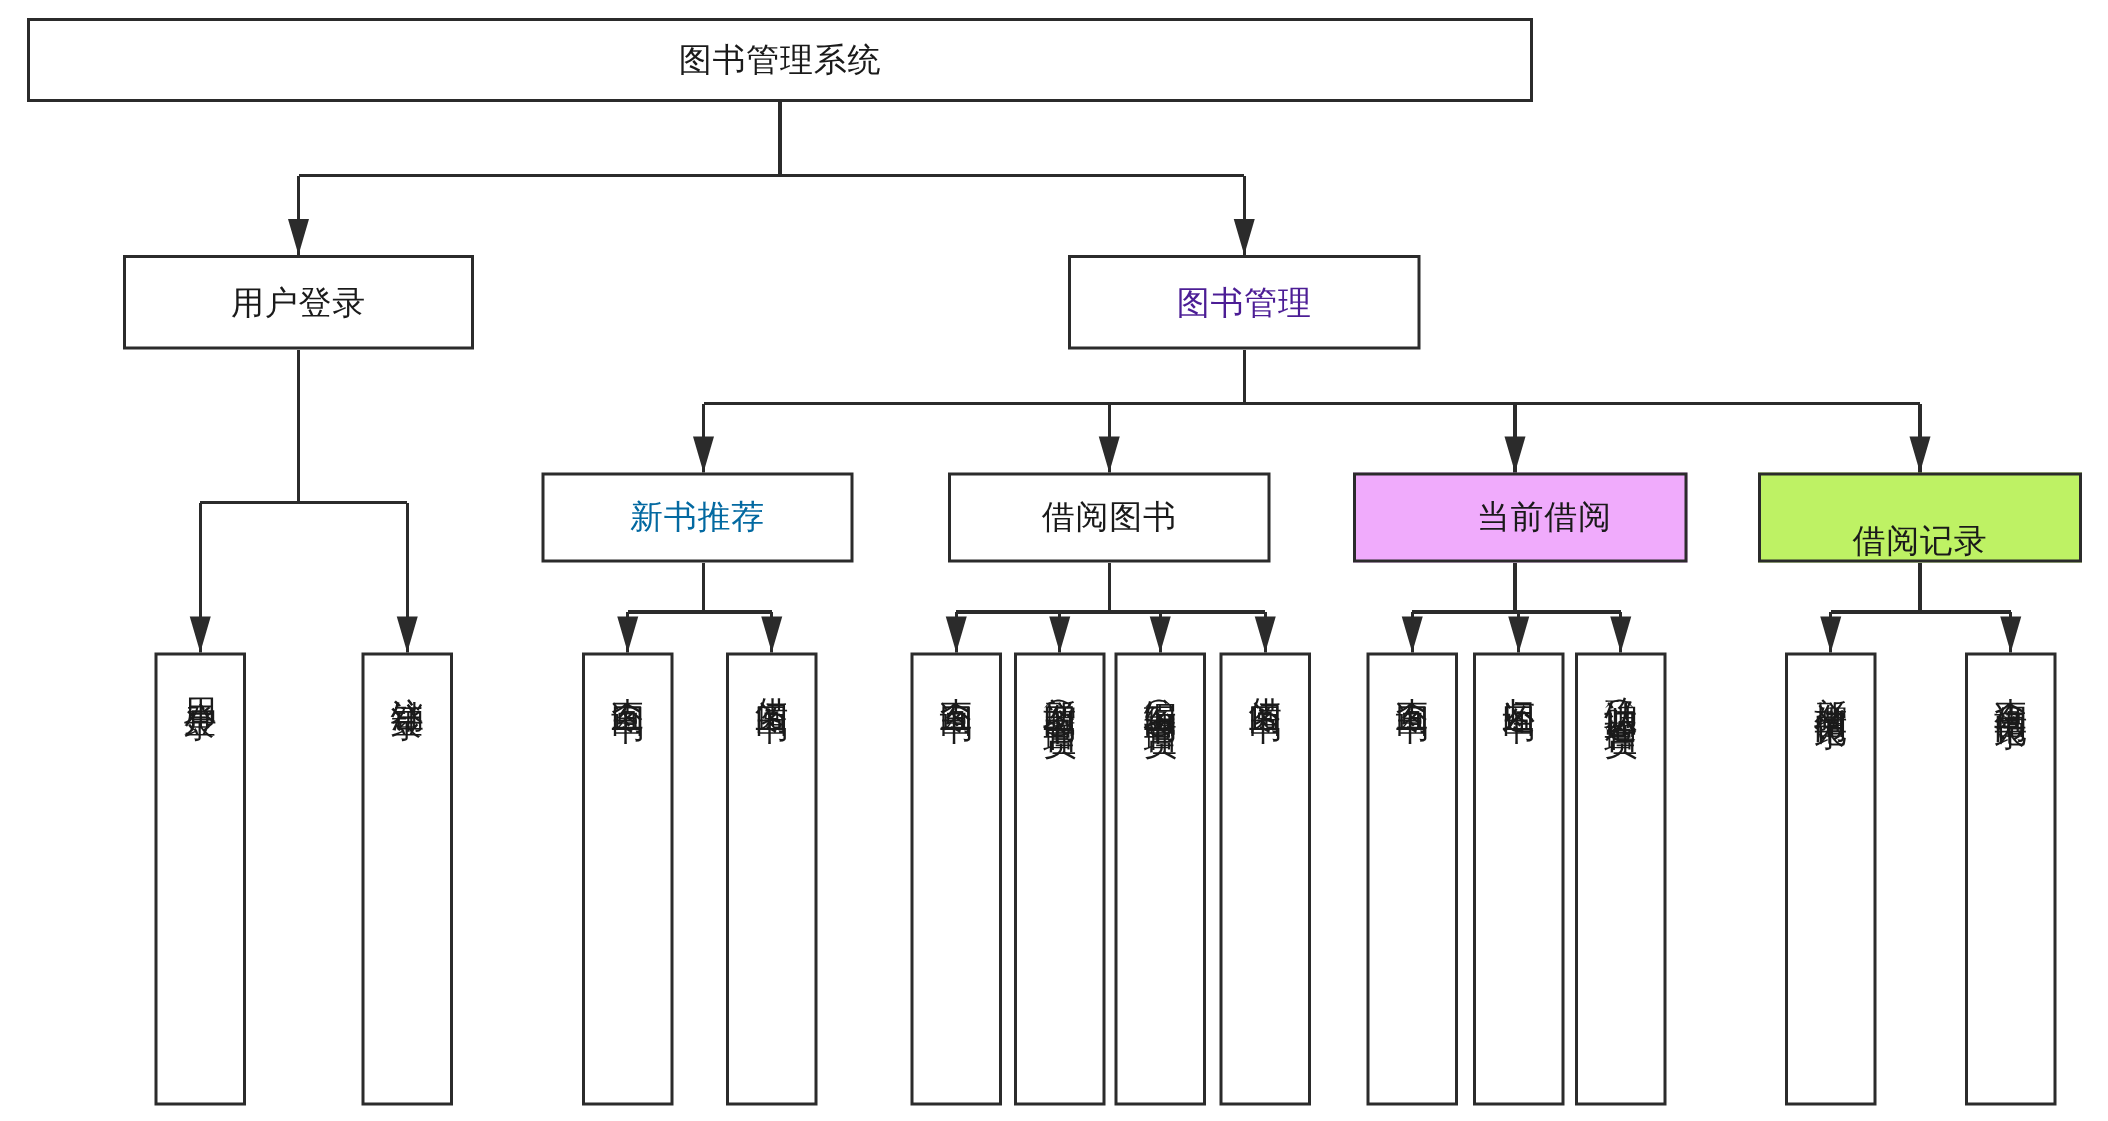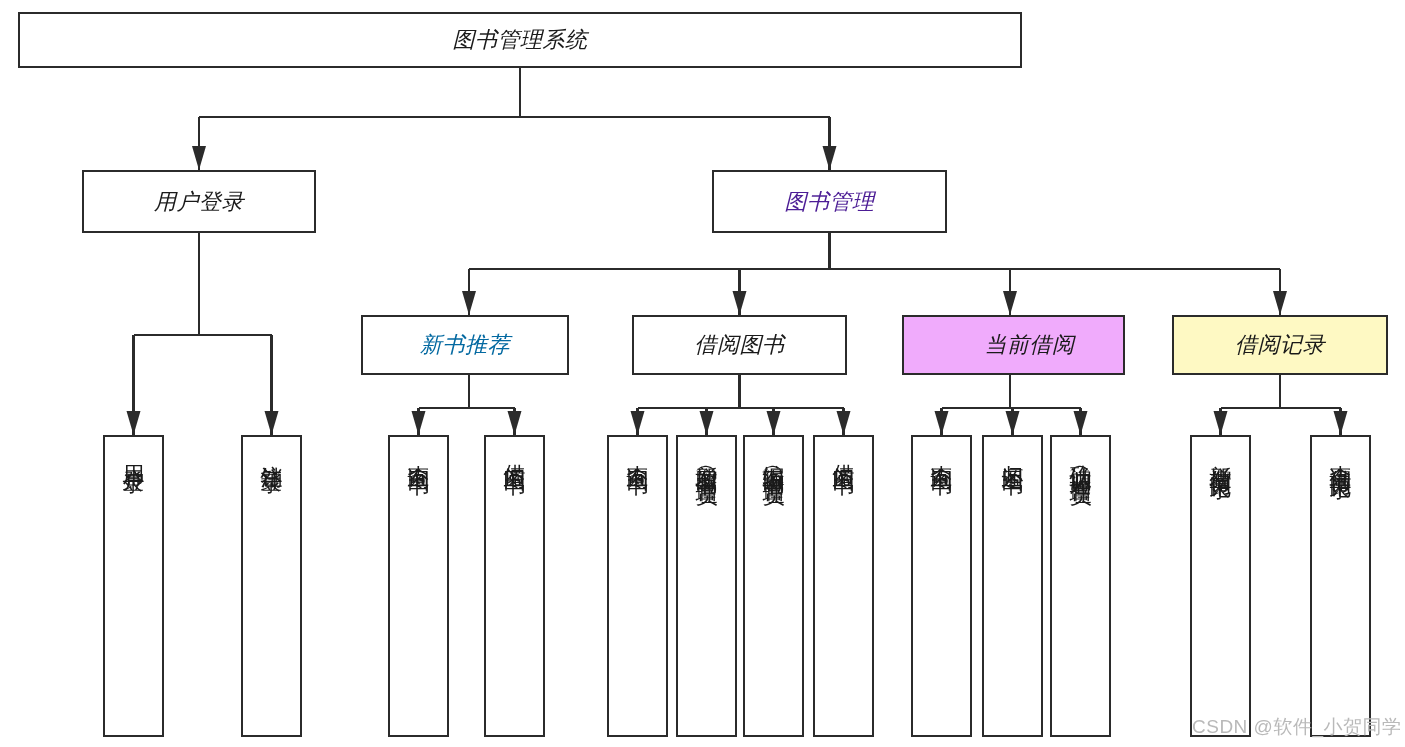"图书管理系统" .node.horiz .node-label { font-style: italic -> none }
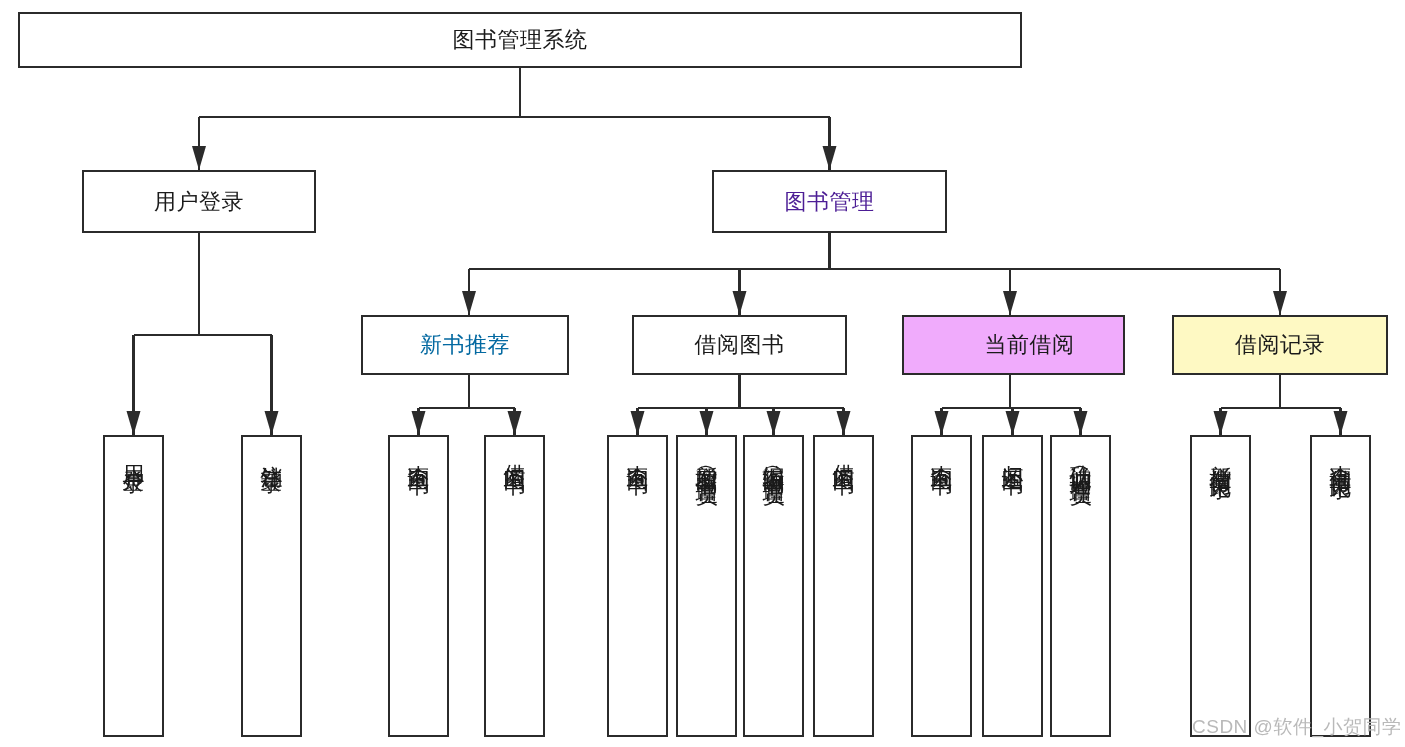"借阅记录" div.node { align-items: none -> flex-end; background: #fef9c3 -> #bef264 }
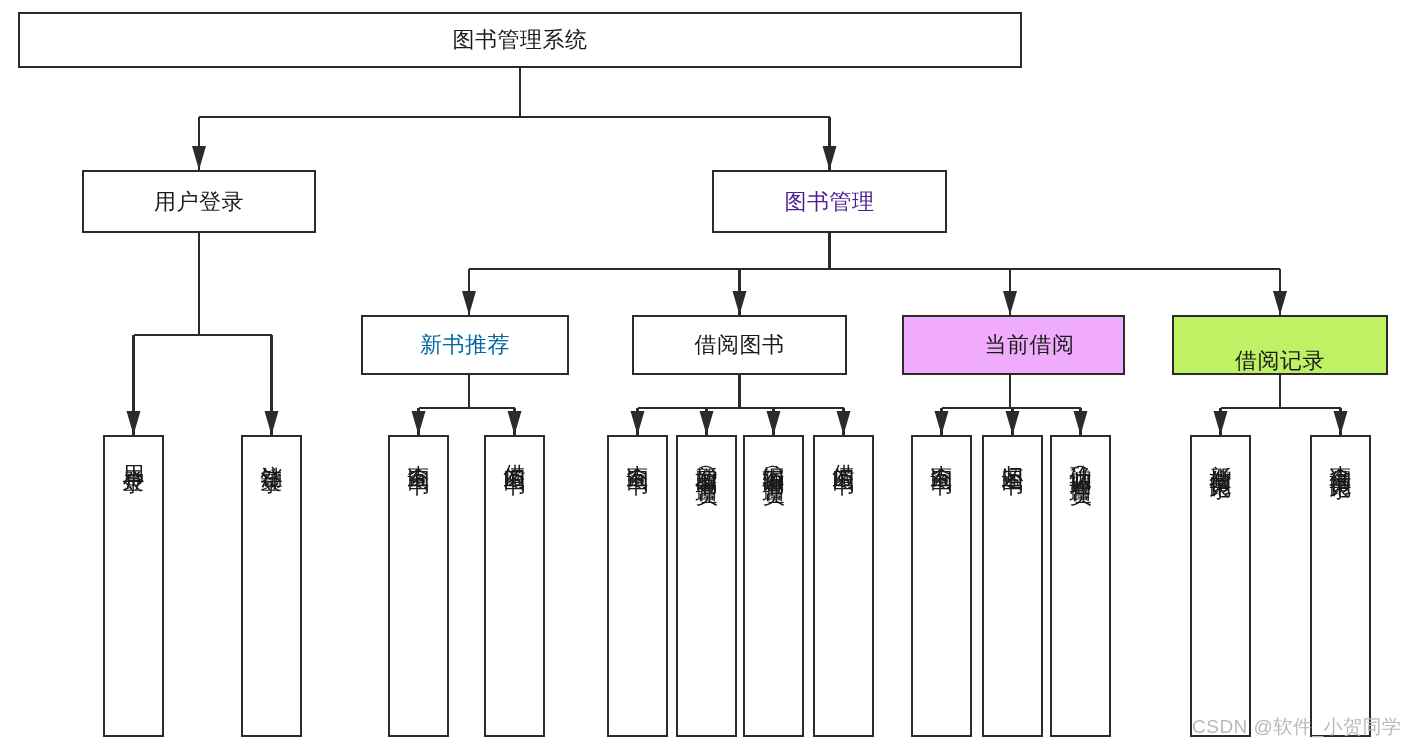"CSDN @软件_小贺同学" div.watermark { html: <div>CSDN @软件_小贺同学</div> -> none }
